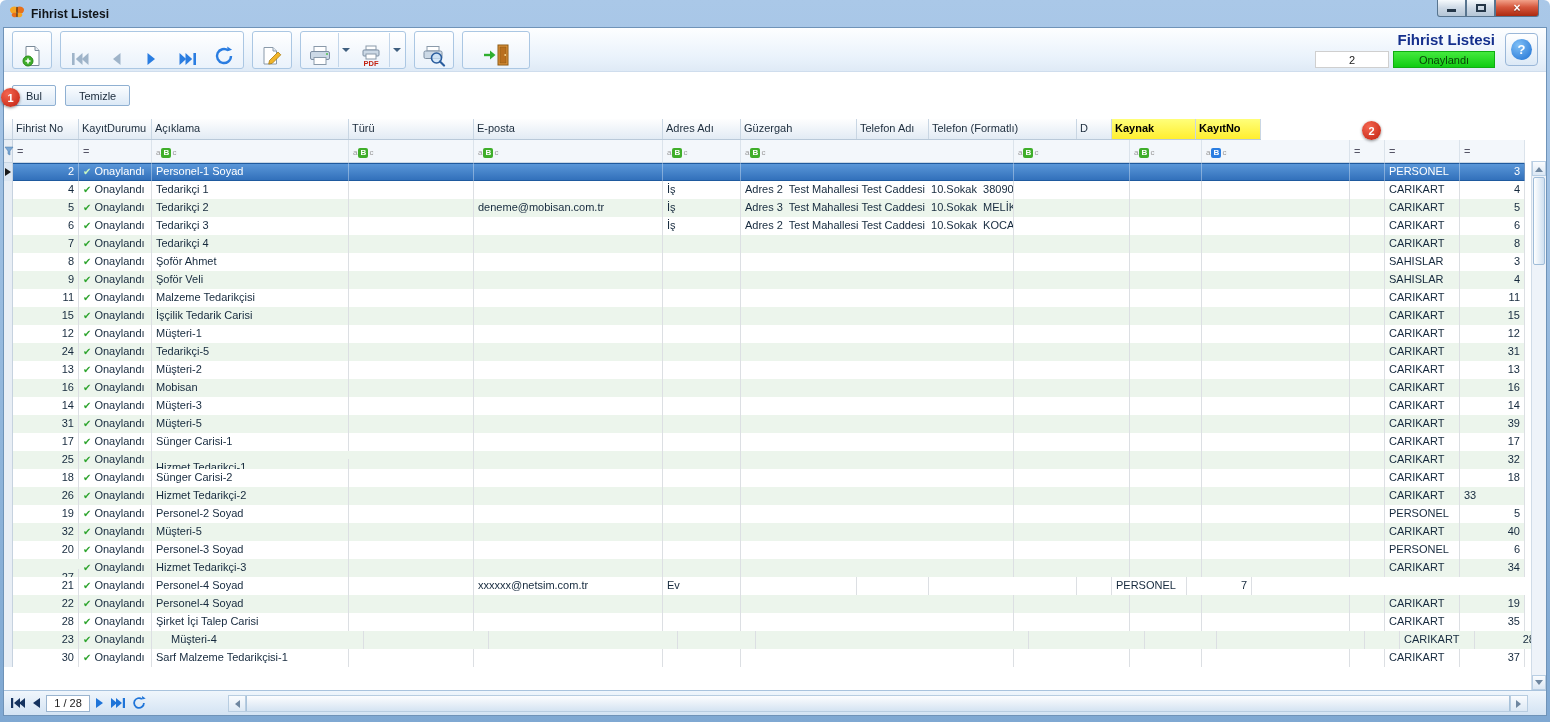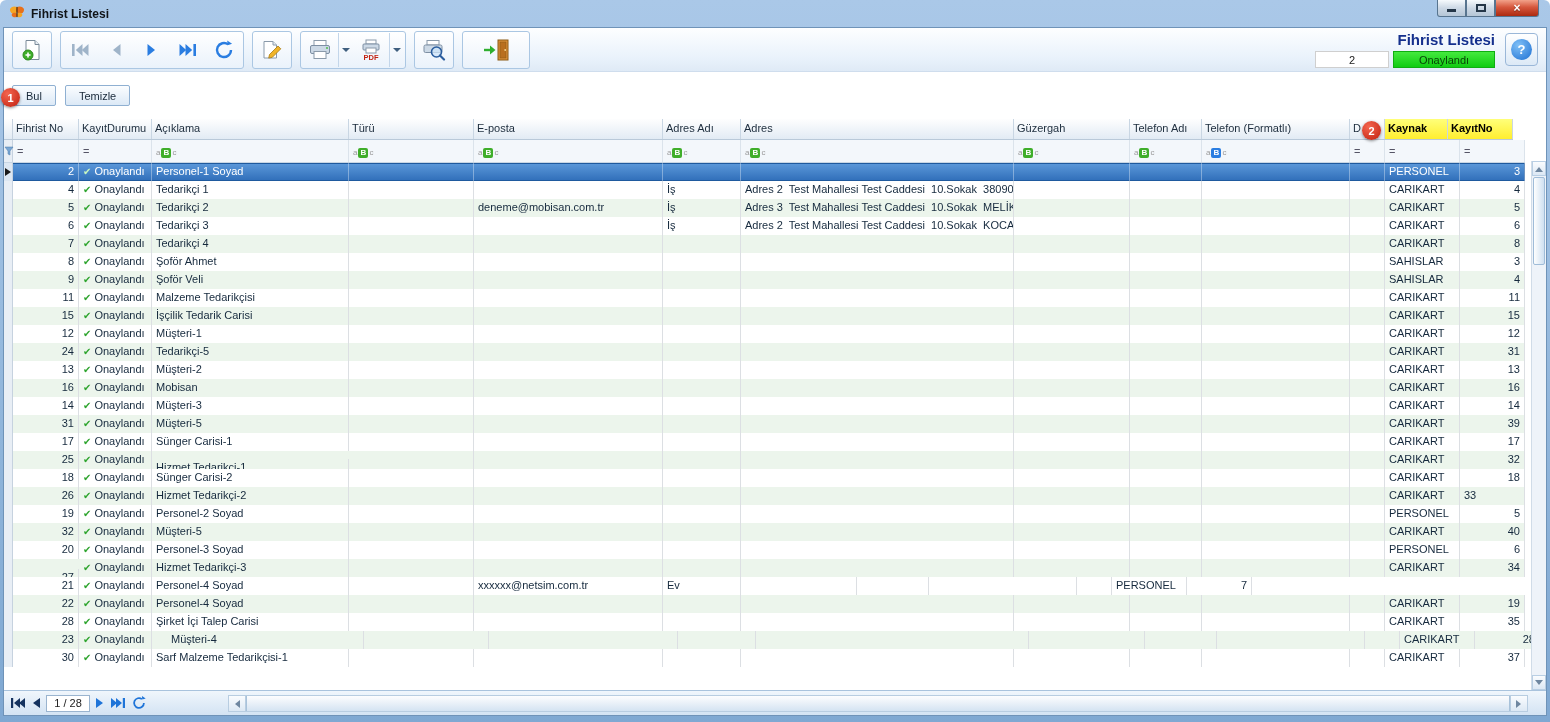"PDF" .tbtn { align-items: center -> flex-end }
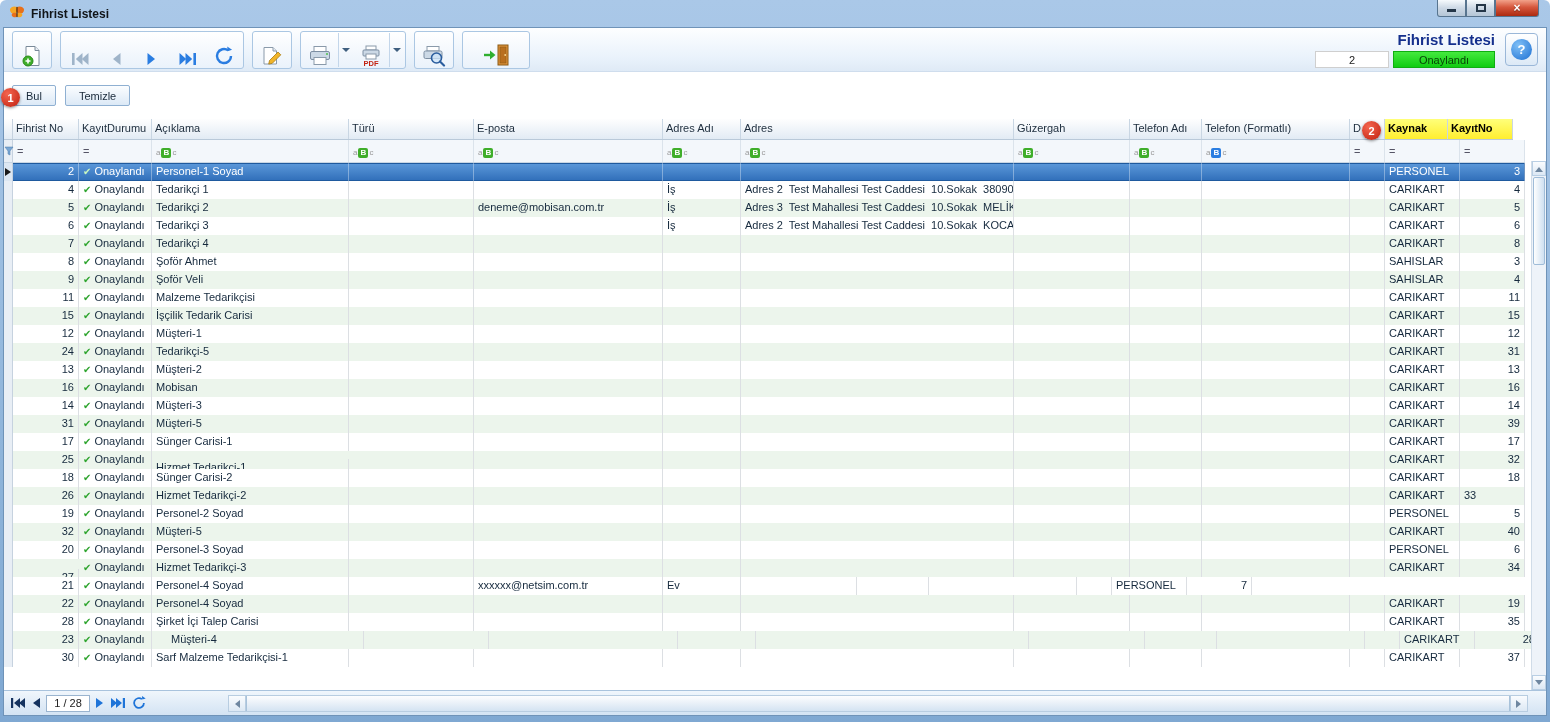"Adres" div.hcell { html: <div>Adres</div> -> none }
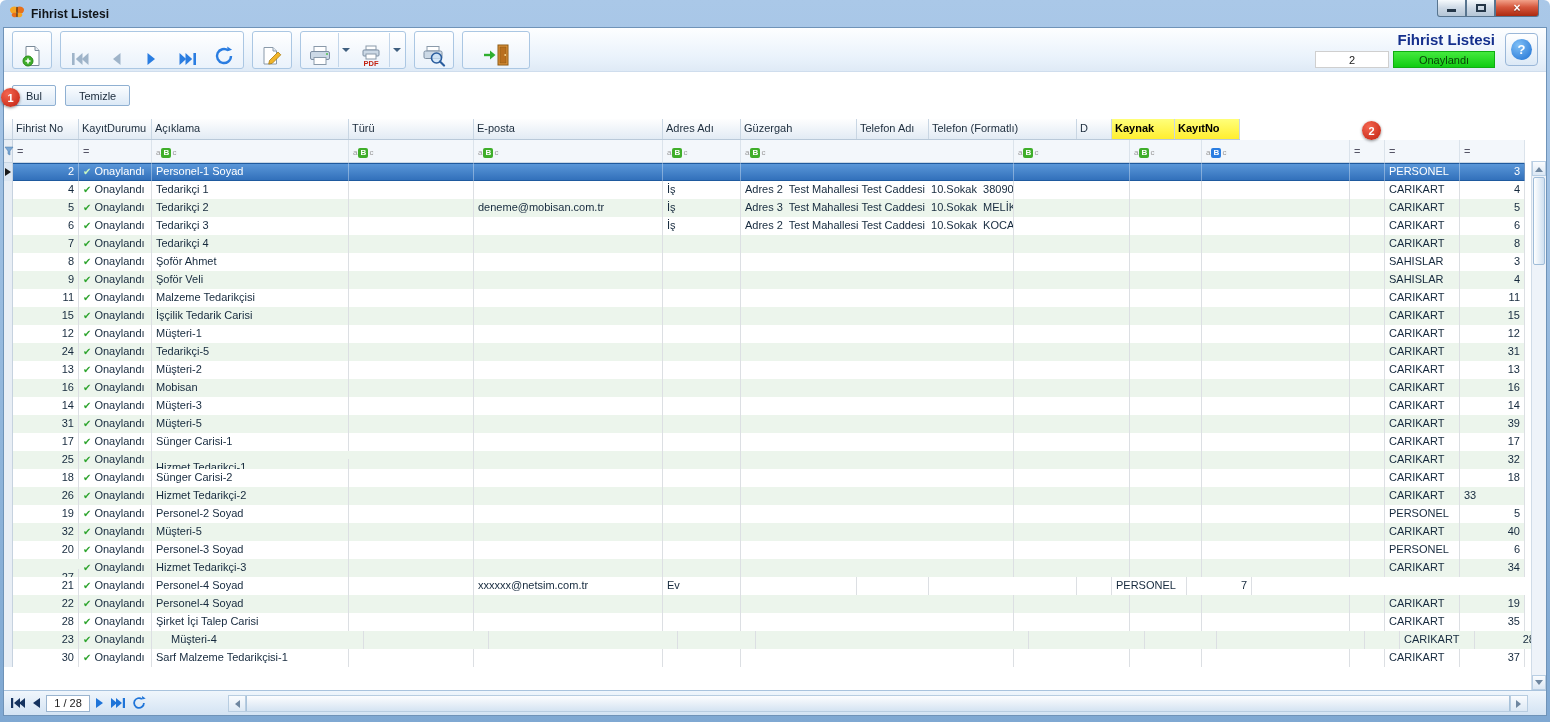"Kaynak" div.hcell { width: 63px -> 84px }
